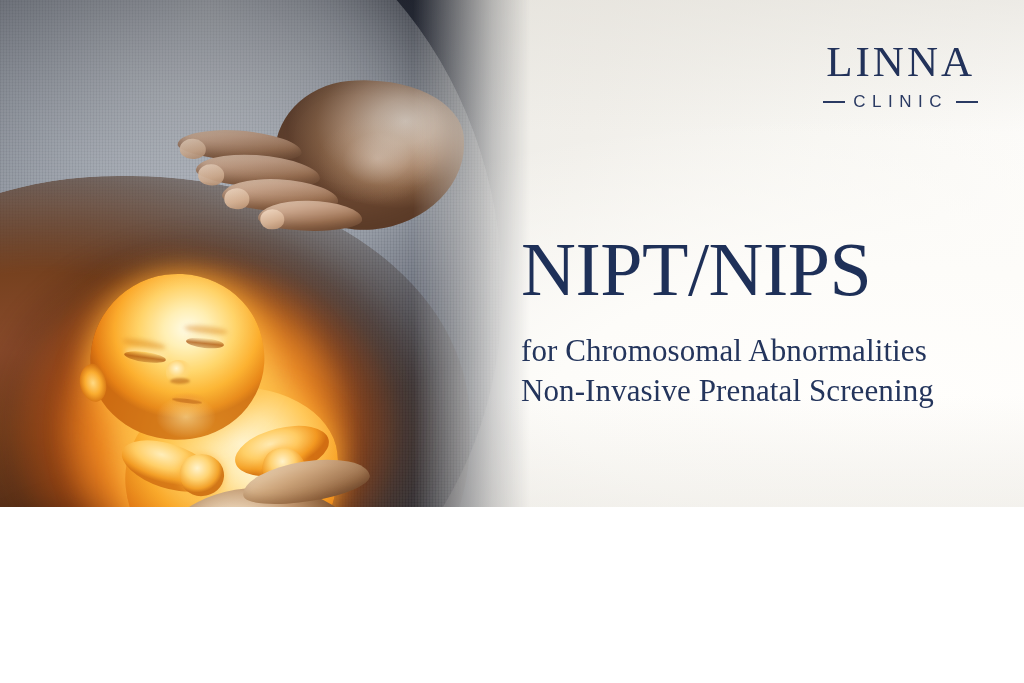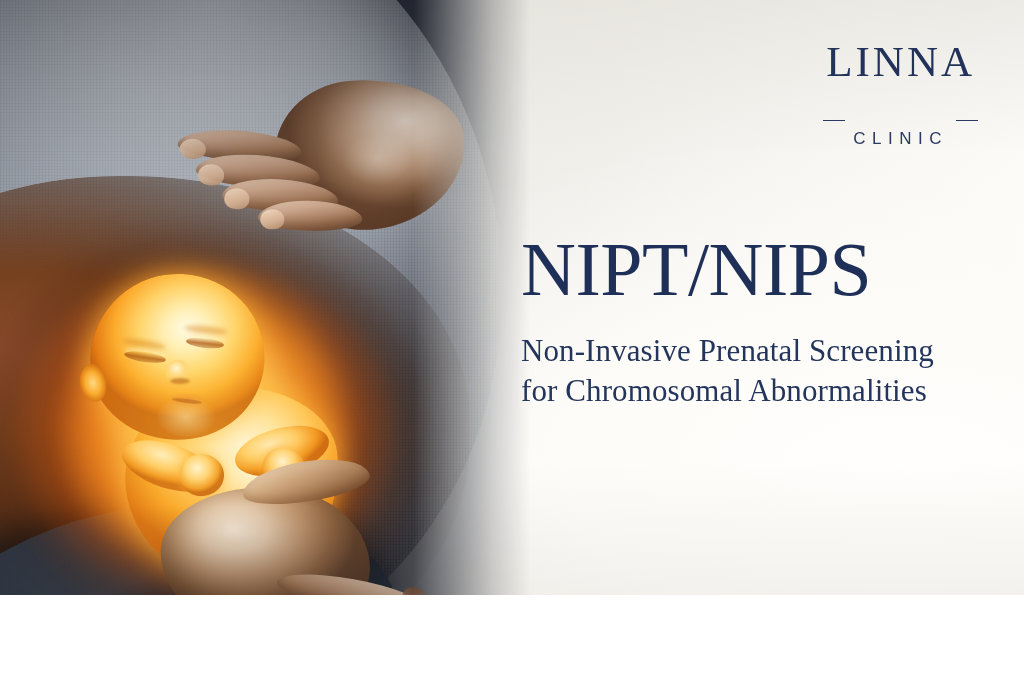"LINNA" .banner { height: 595px -> 507px }
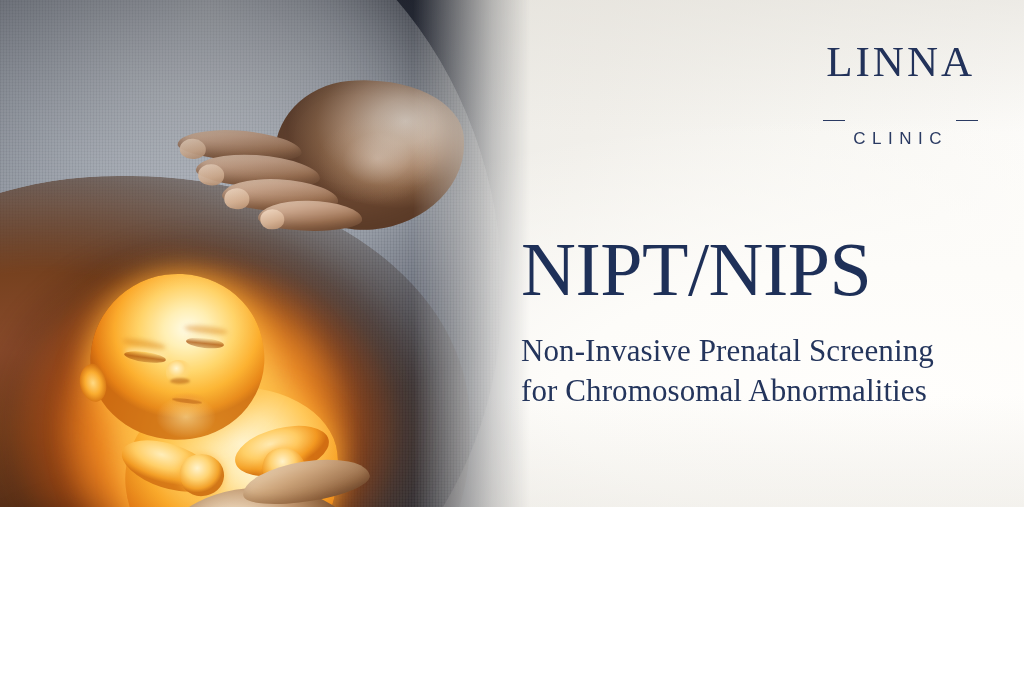"CLINIC" .logo-sub-text { margin-top: 37px -> none }
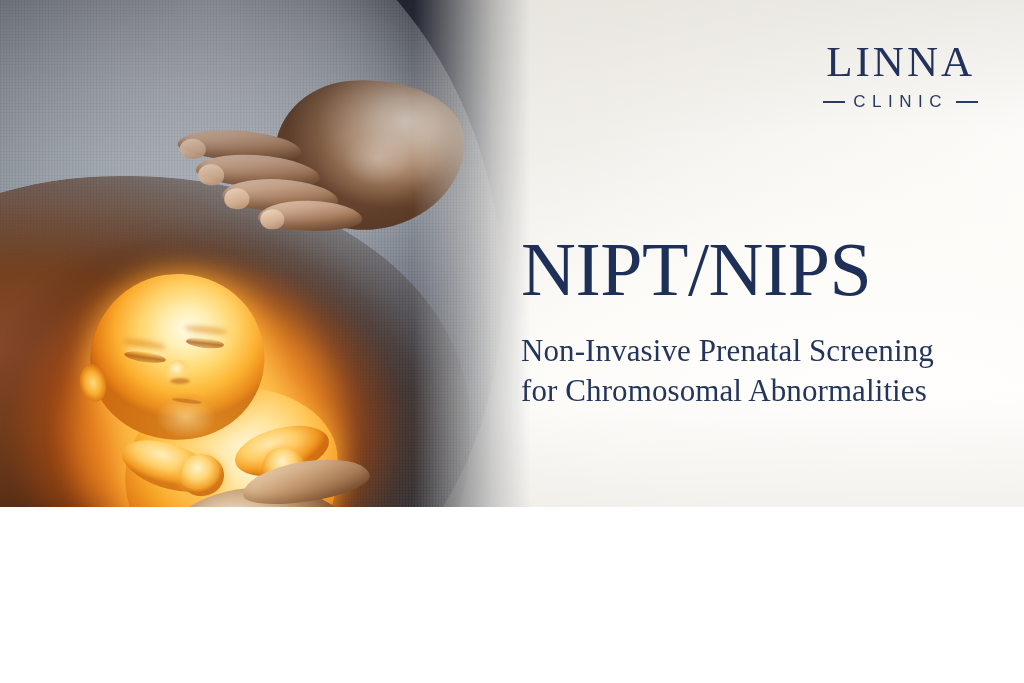"Non-Invasive Prenatal Screening" span { order: before "for Chromosomal Abnormalities" -> after "for Chromosomal Abnormalities" }
